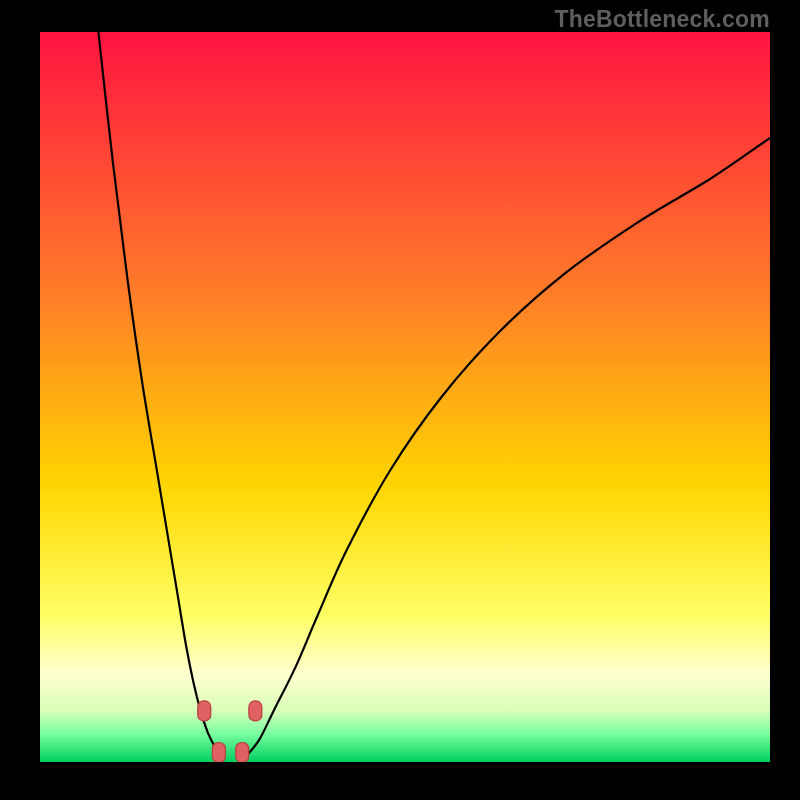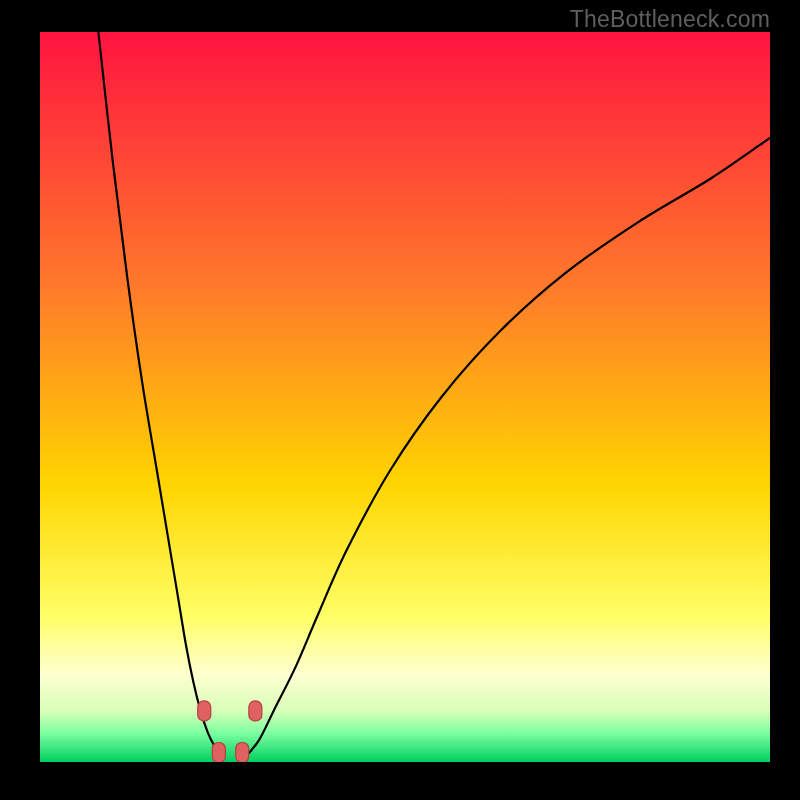"TheBottleneck.com" .watermark { font-weight: 400 -> 700 }
